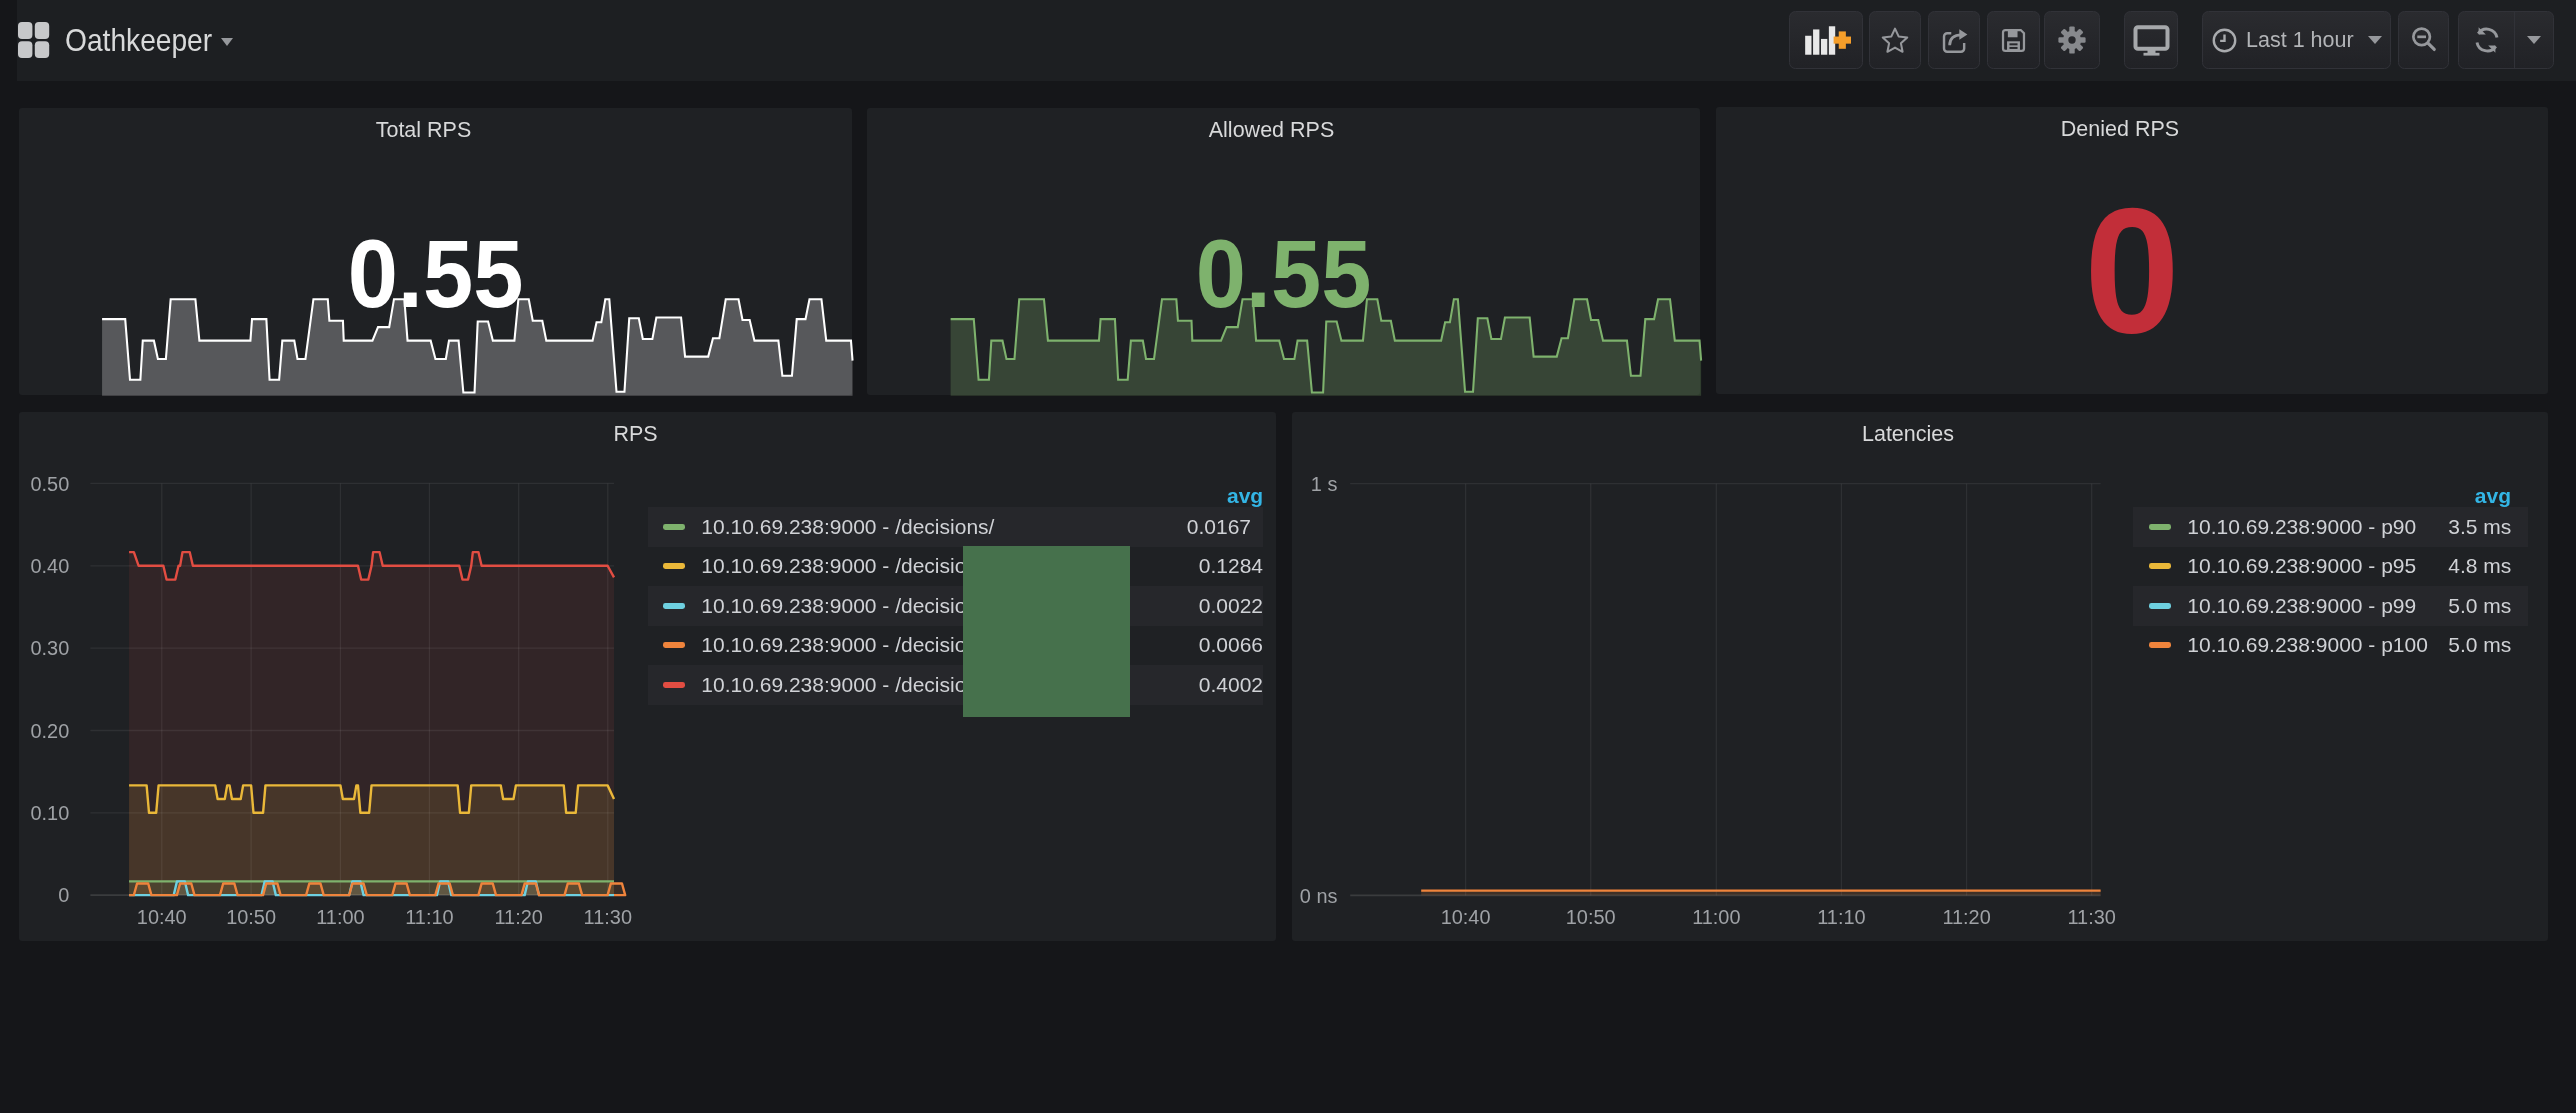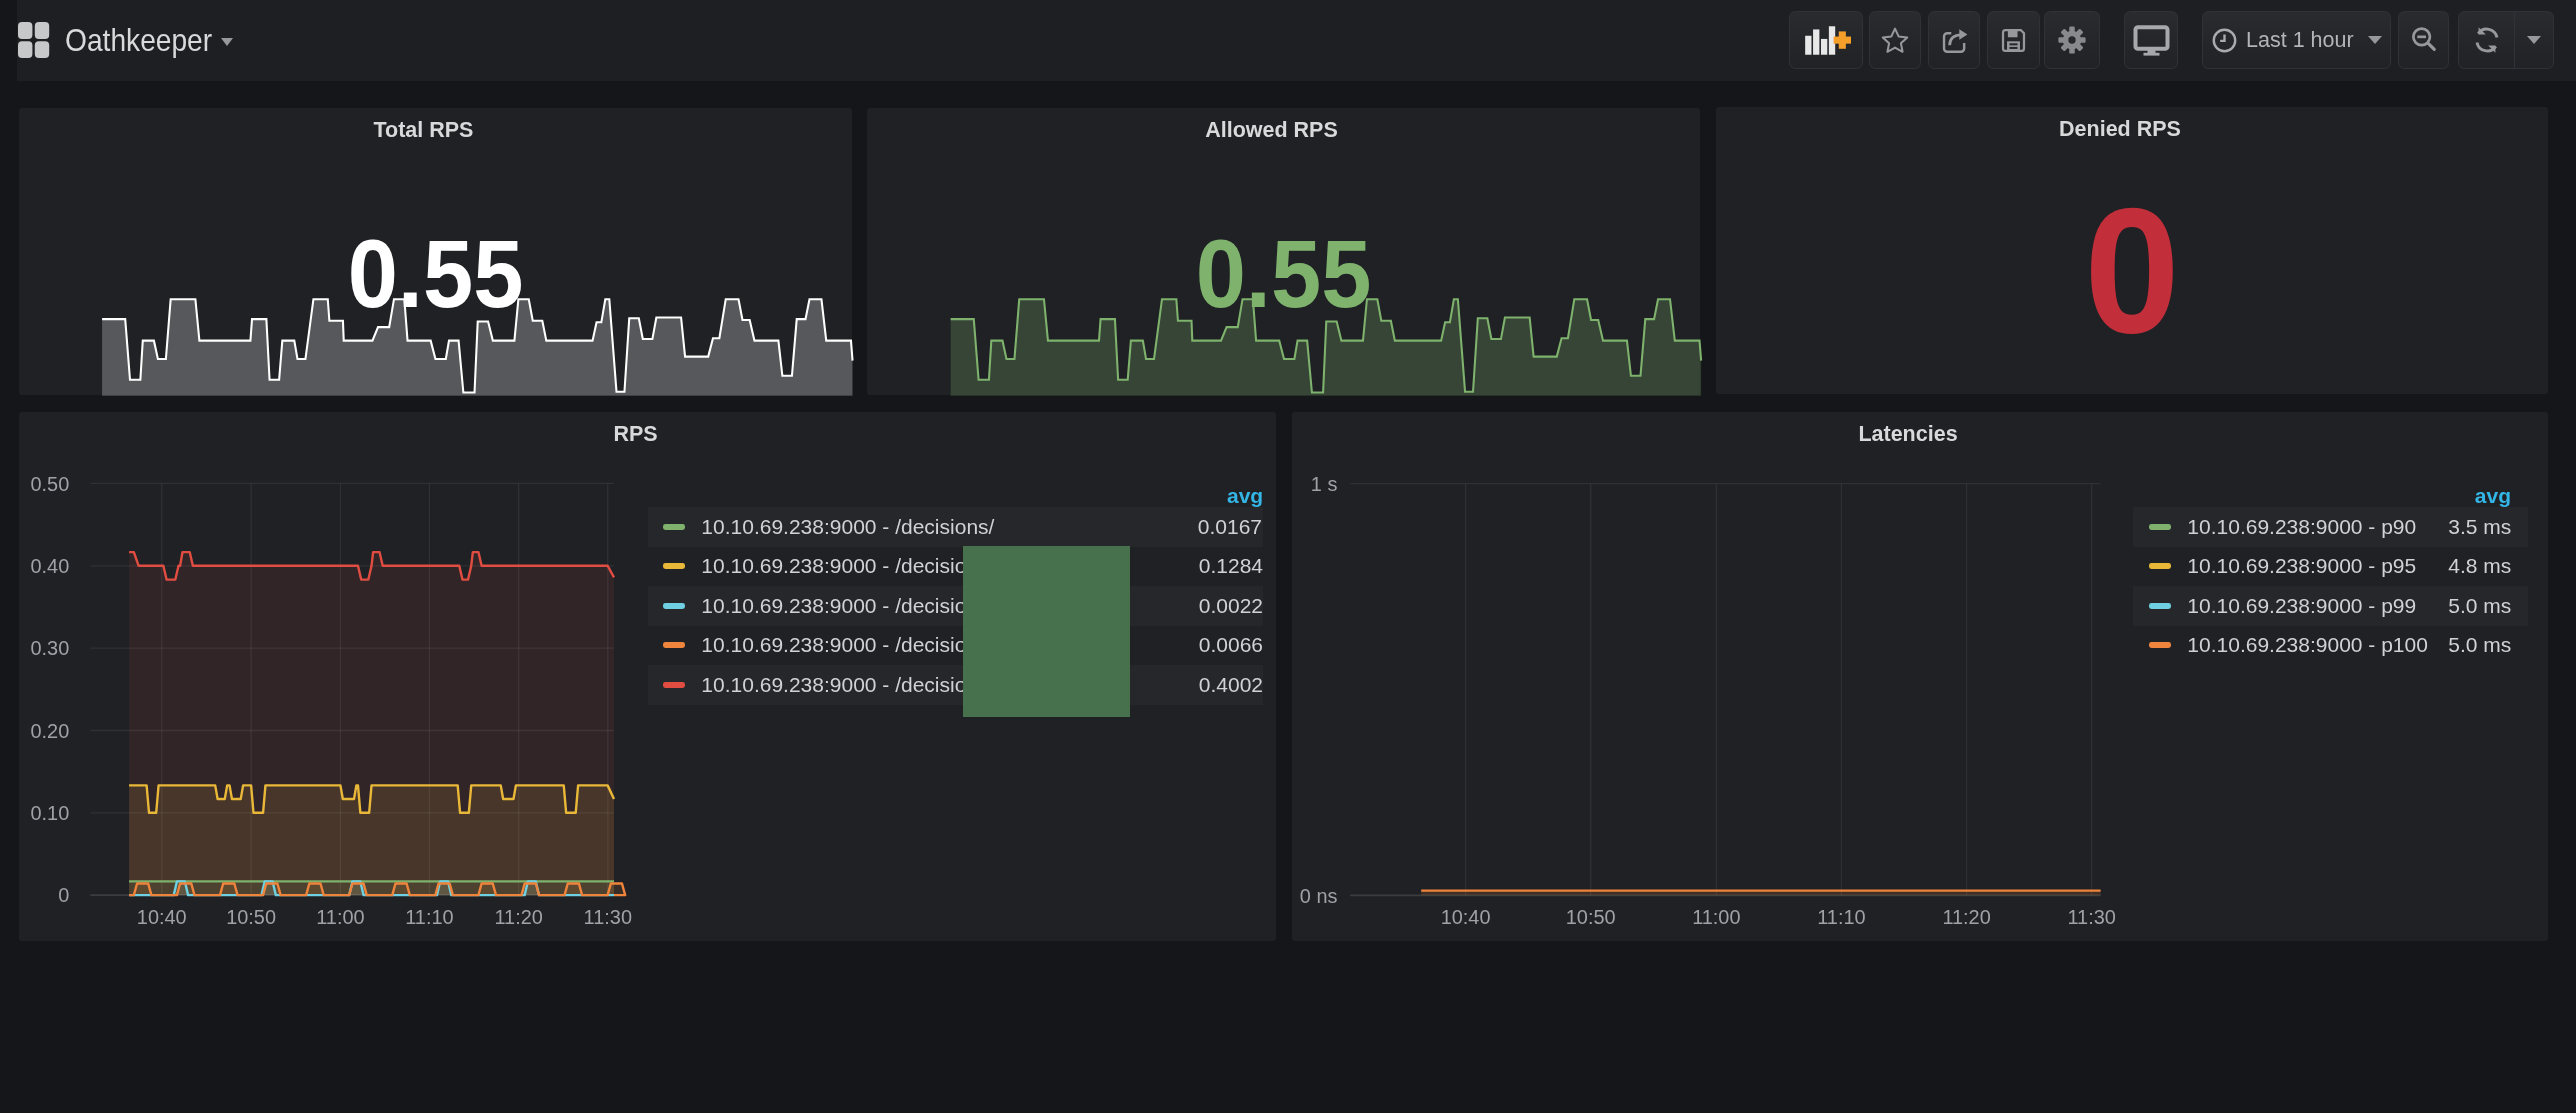"Total RPS" .ptitle { font-weight: bold -> normal }
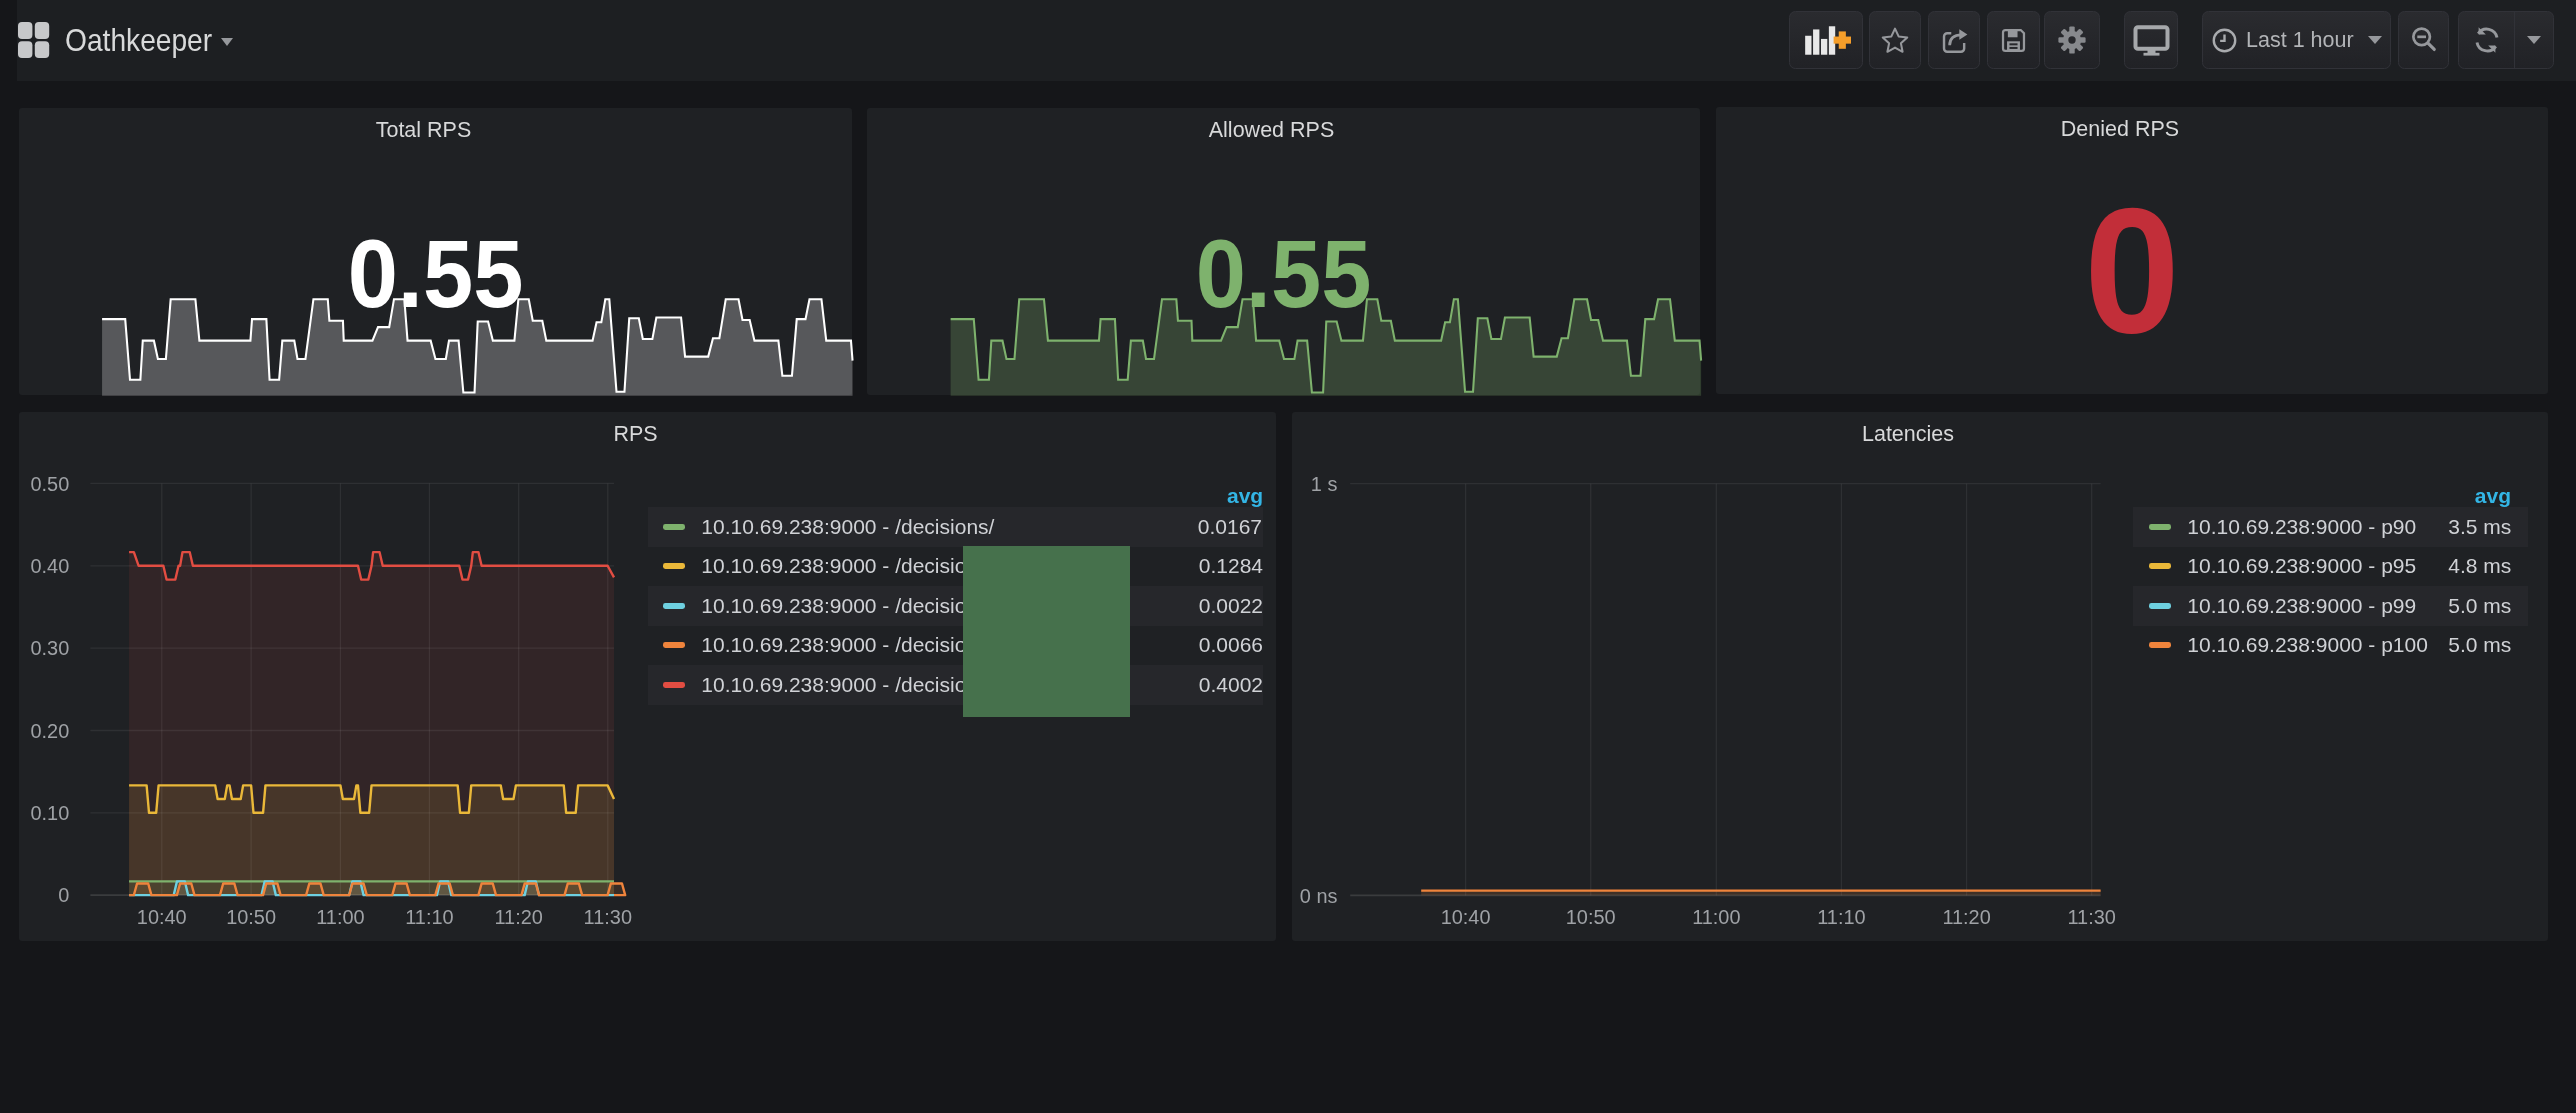"0.0167" span { right: 1px -> 12px }
